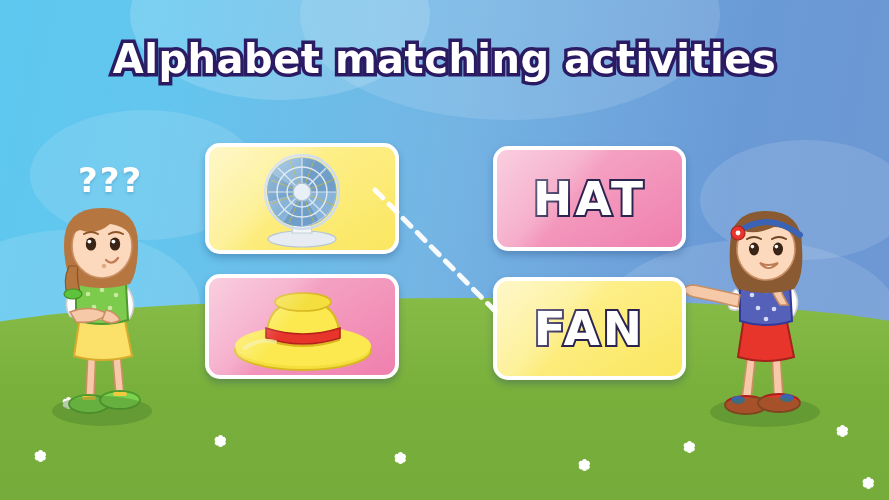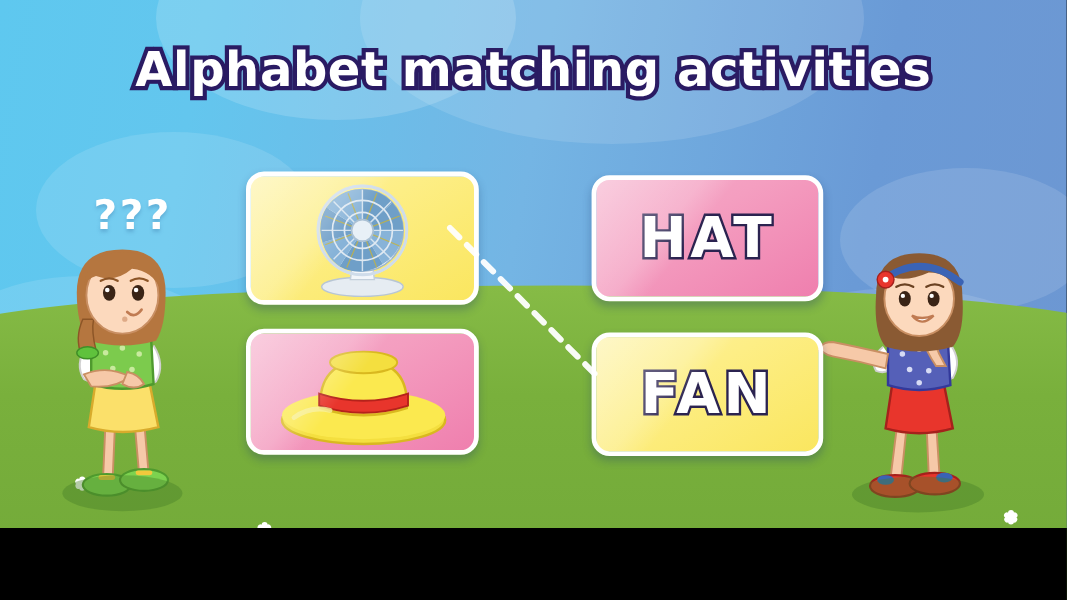"Alphabet matching activities" #stage { height: 440px -> 500px }
